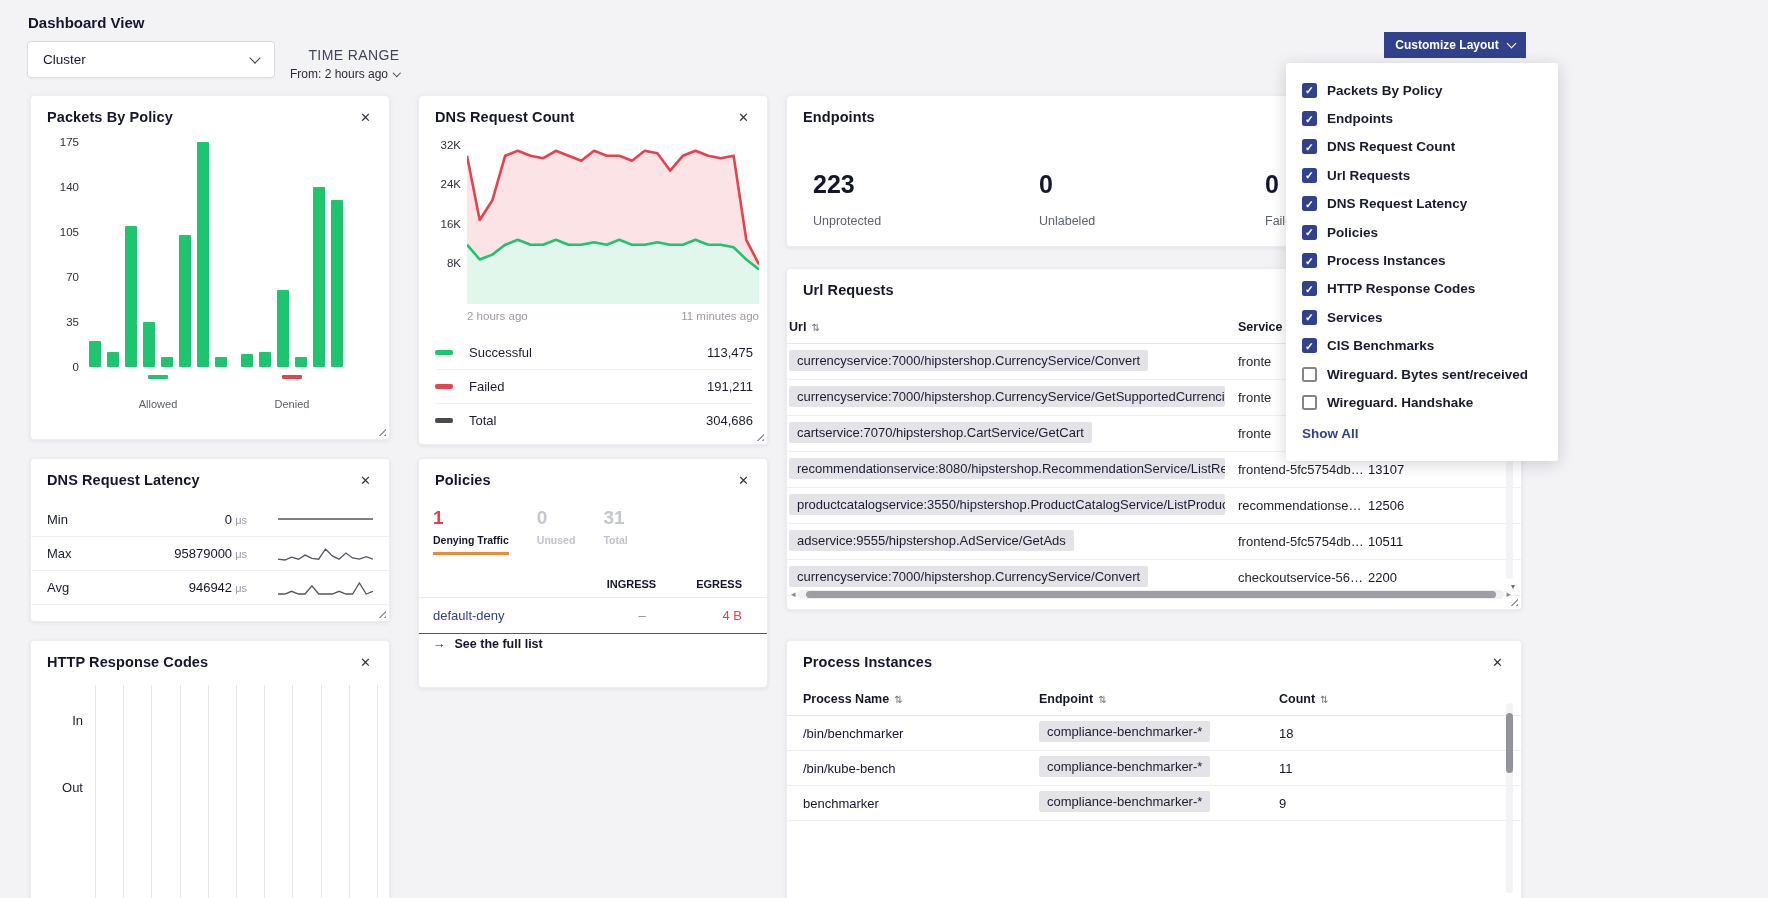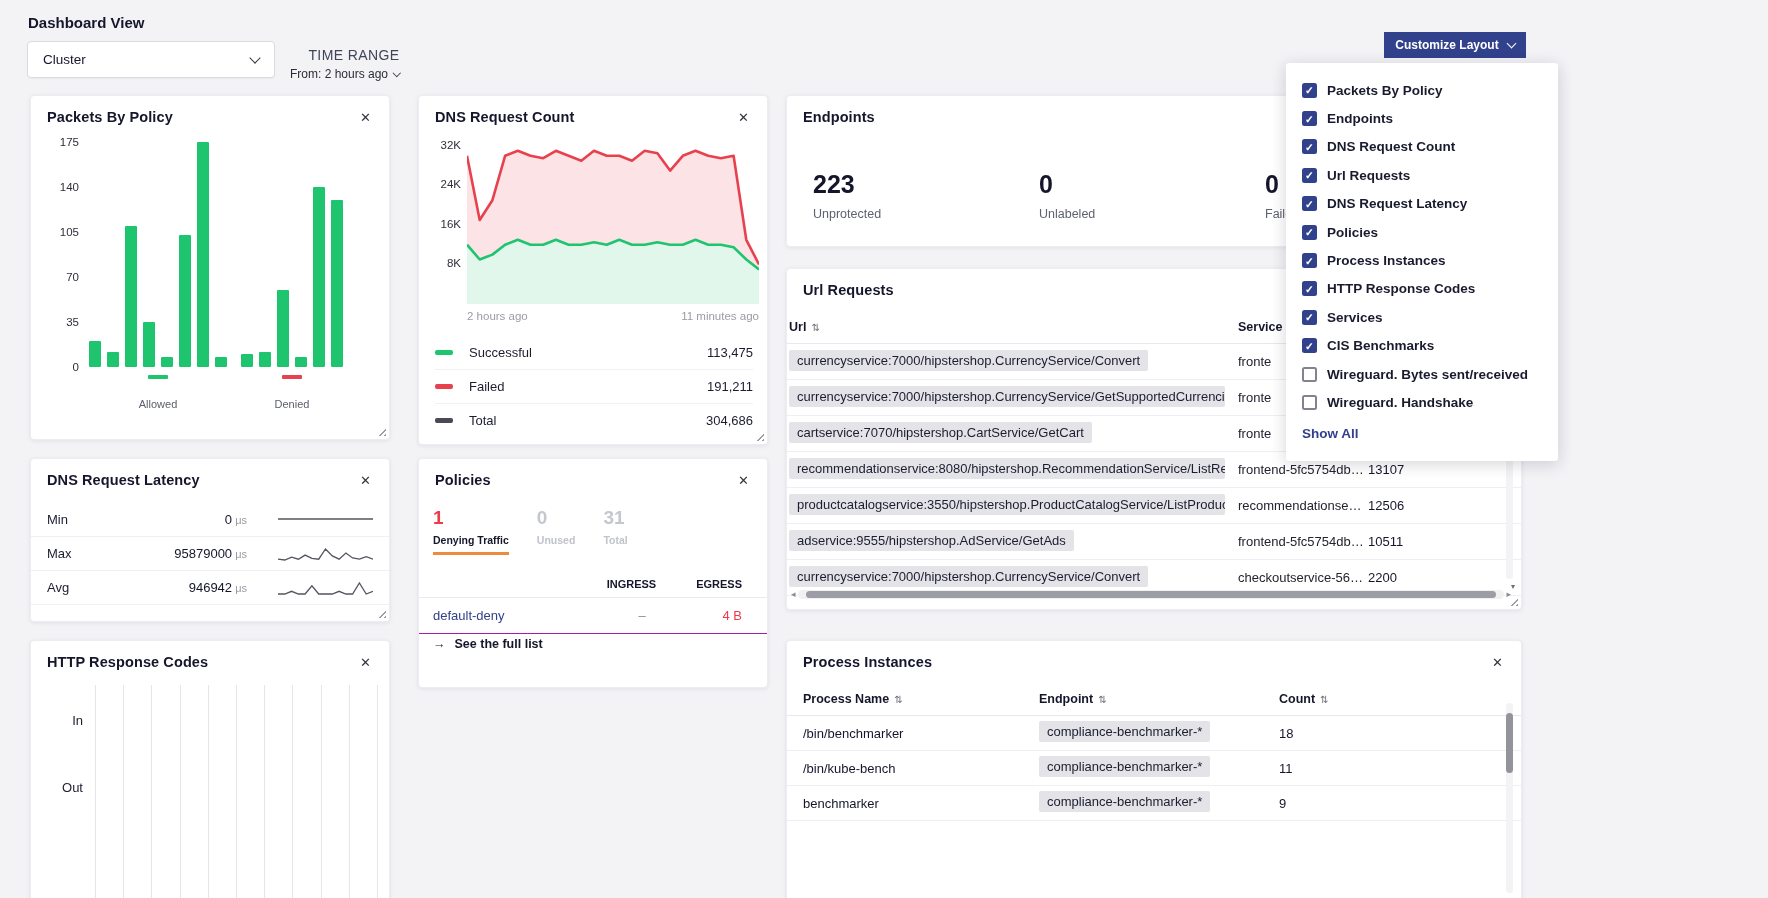"Unprotected" .ep-label { margin-top: 8px -> 15px }
